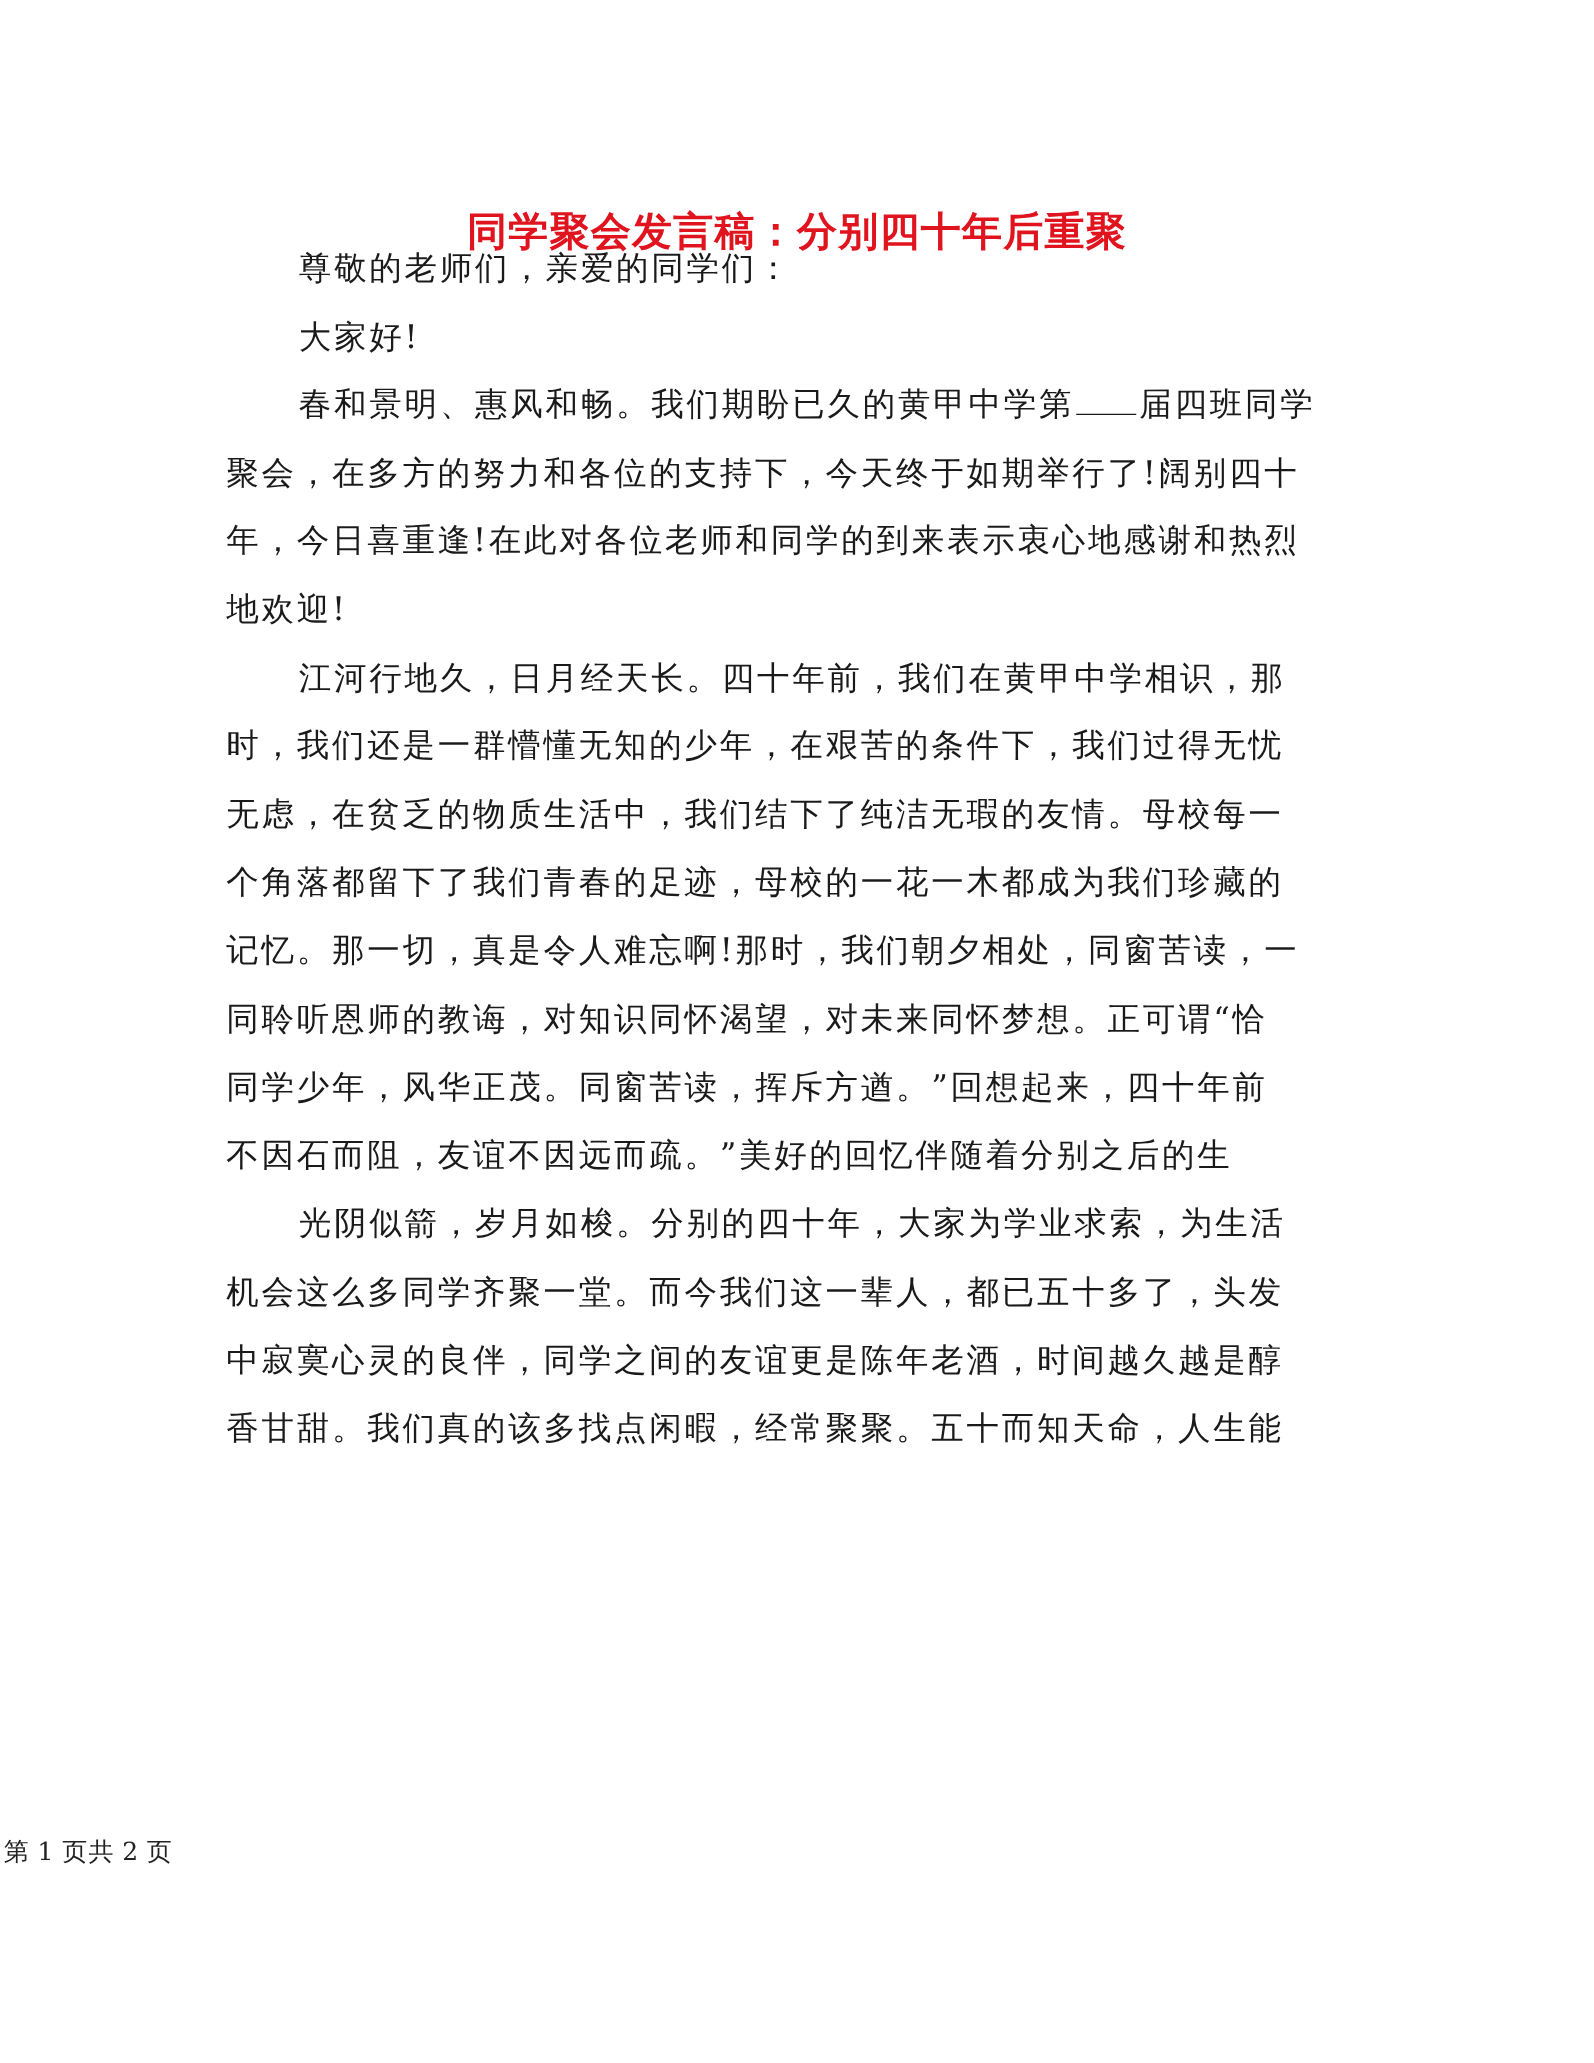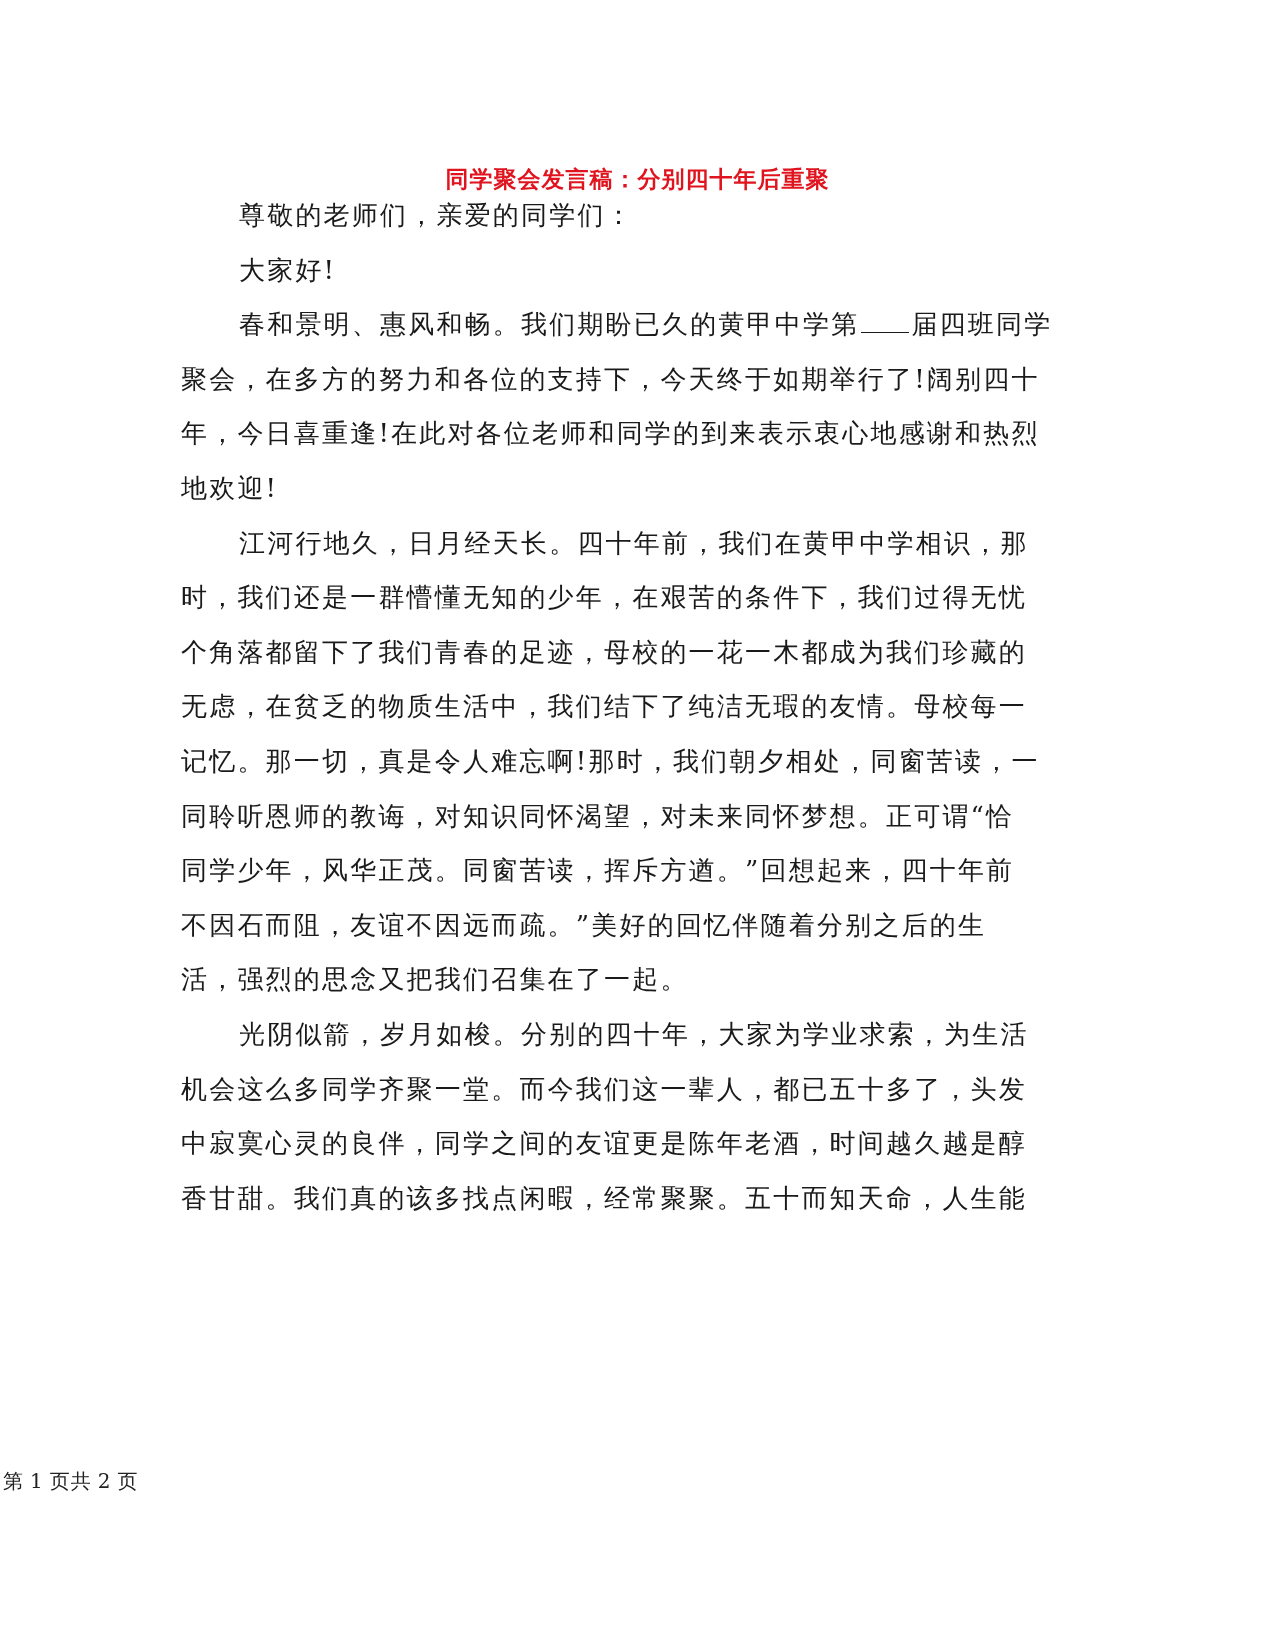"同学聚会发言稿：分别四十年后重聚" .title { font-size: 23px -> 32px }
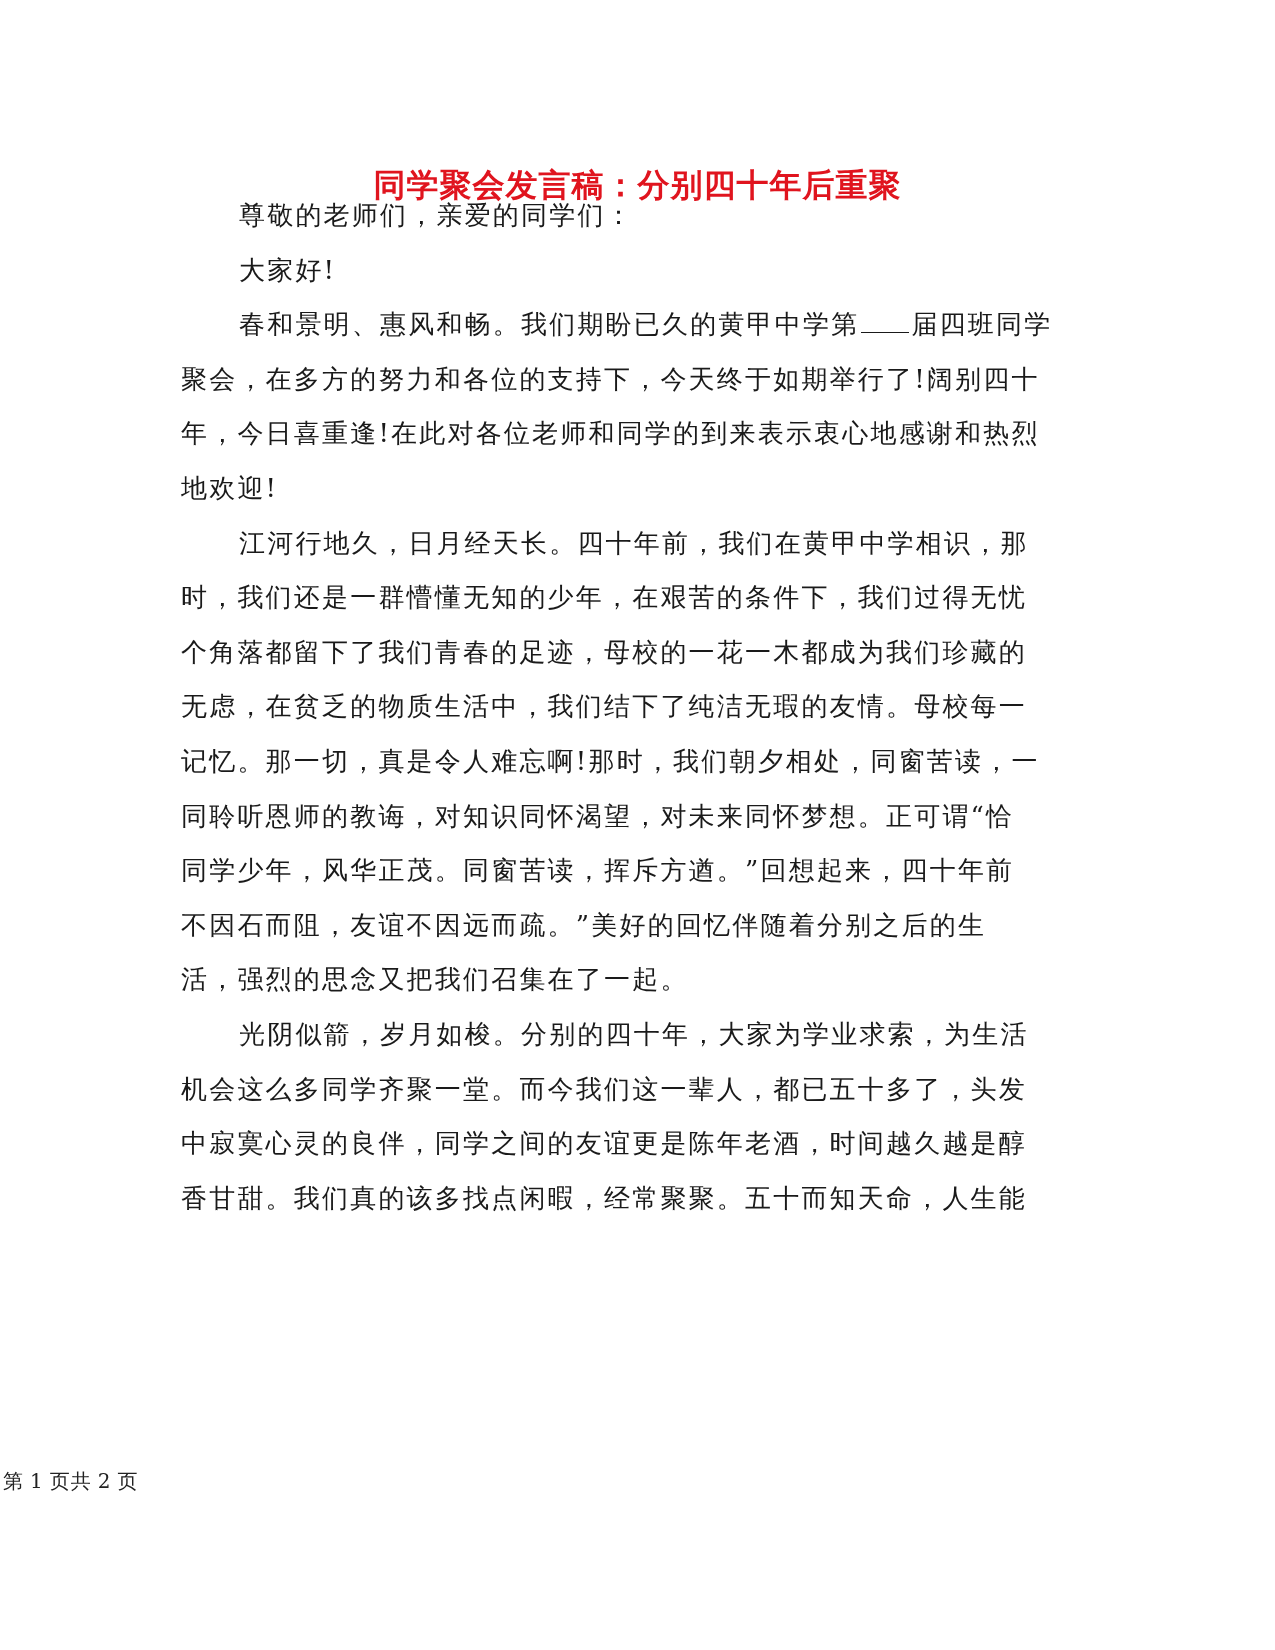"个角落都留下了我们青春的足迹，母校的一花一木都成为我们珍藏的" div.line { order: before "无虑，在贫乏的物质生活中，我们结下了纯洁无瑕的友情。母校每一" -> after "无虑，在贫乏的物质生活中，我们结下了纯洁无瑕的友情。母校每一" }
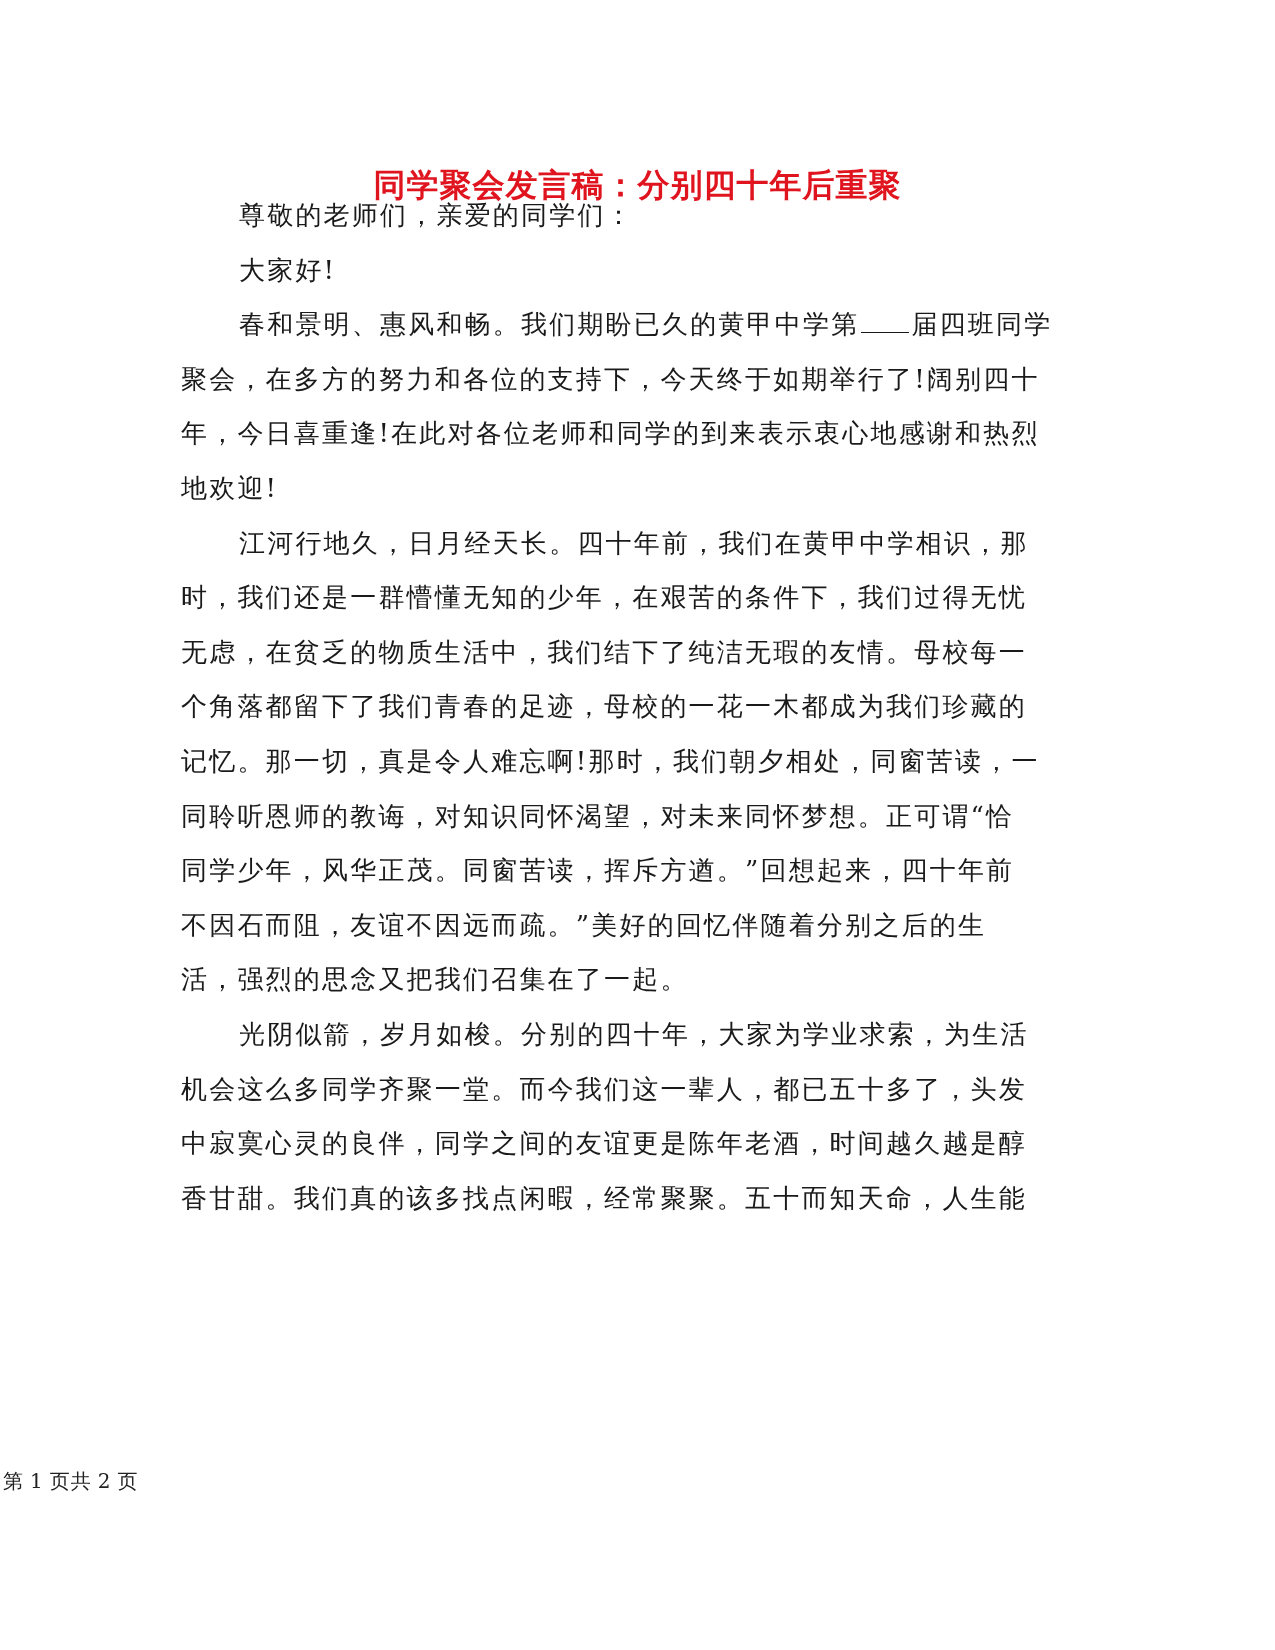"活，强烈的思念又把我们召集在了一起。" div.line { html: <div>活，强烈的思念又把我们召集在了一起。</div> -> none }
